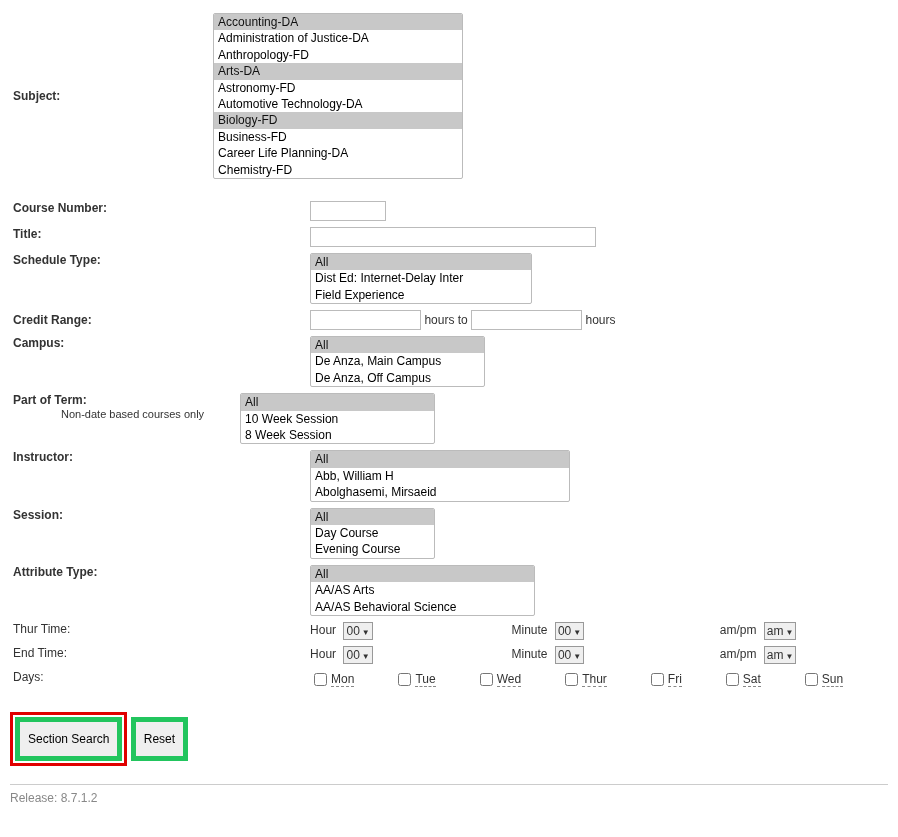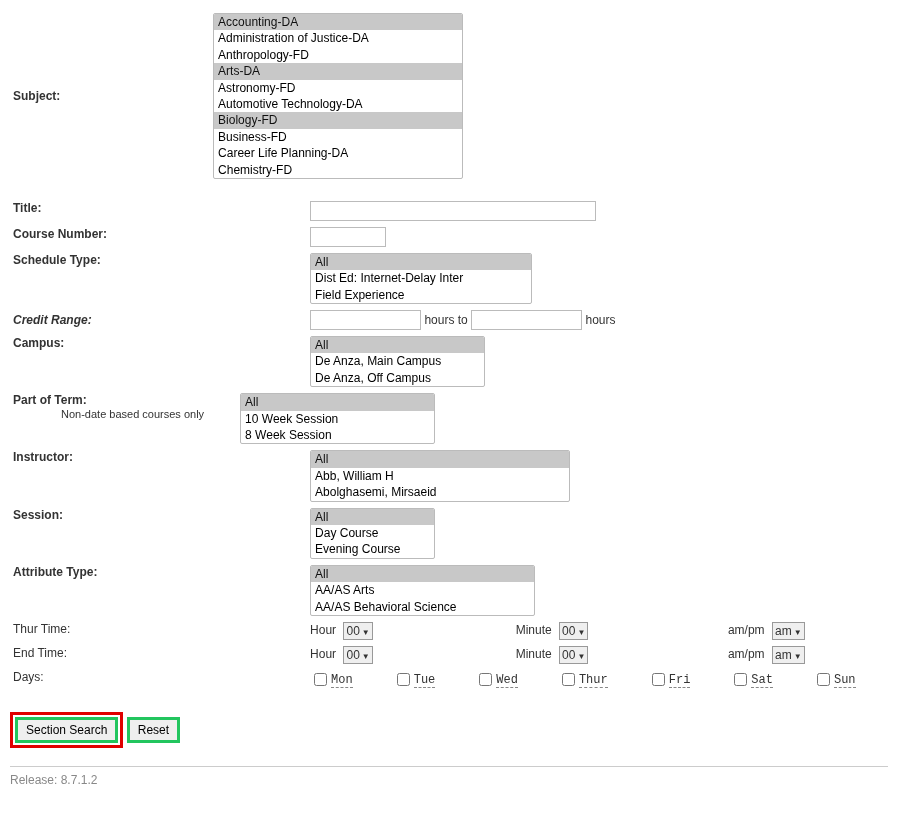"Title:" tr { order: before "Course Number:" -> after "Course Number:" }
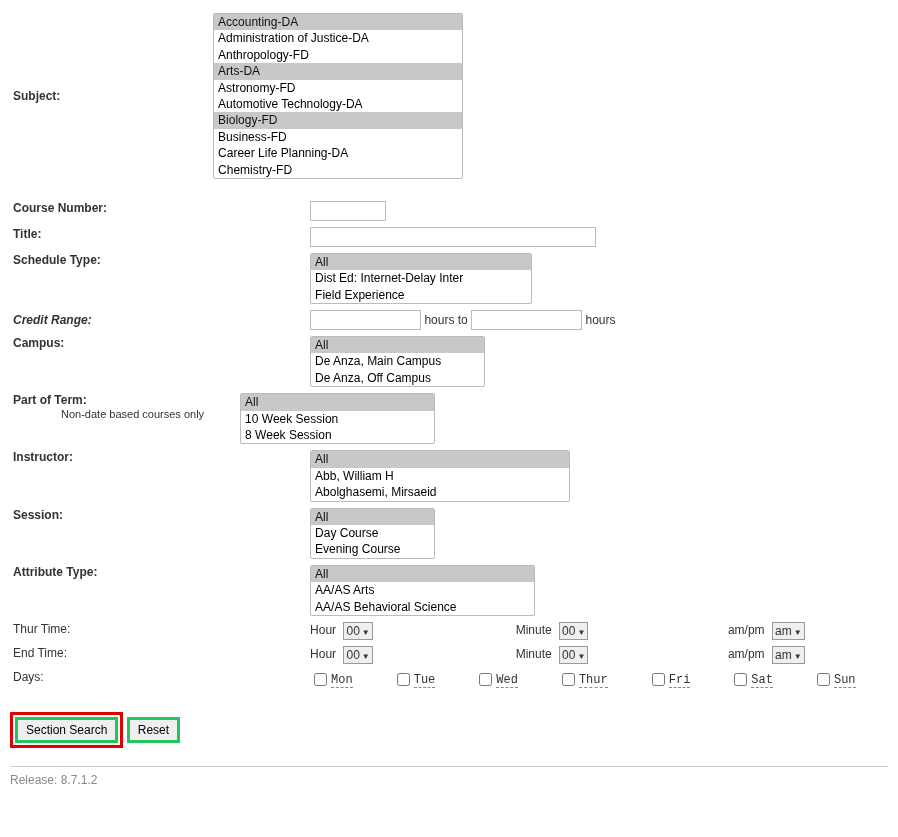"Credit Range:" td.label { font-style: italic -> none }
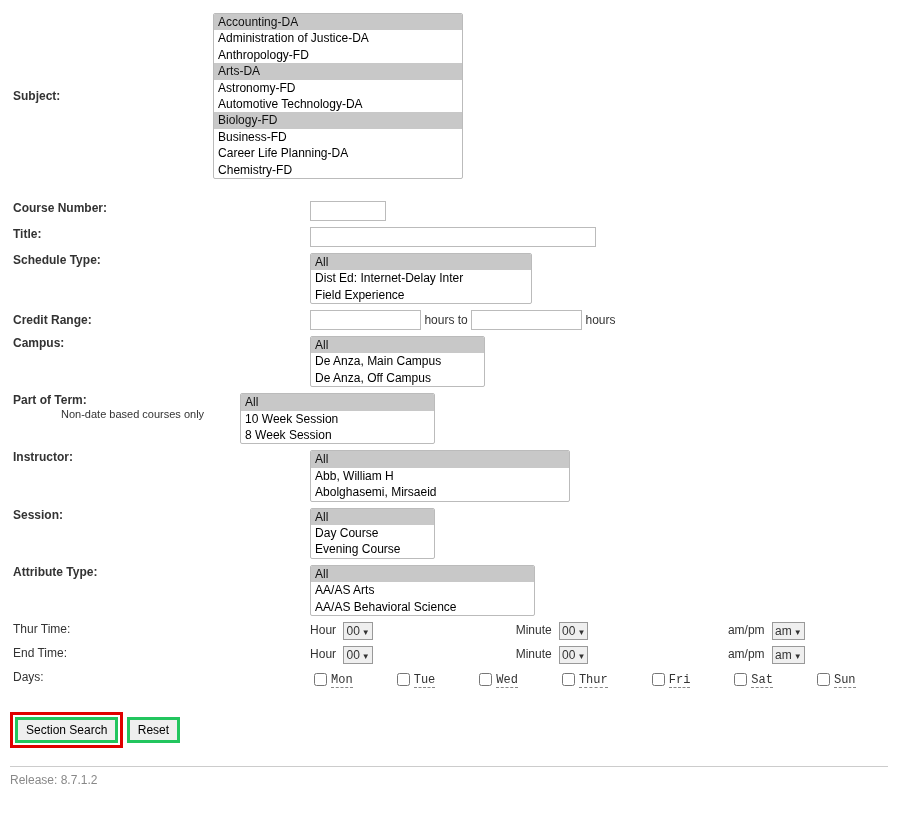"Mon" .day-cell span { font-family: Liberation Mono, monospace -> none }
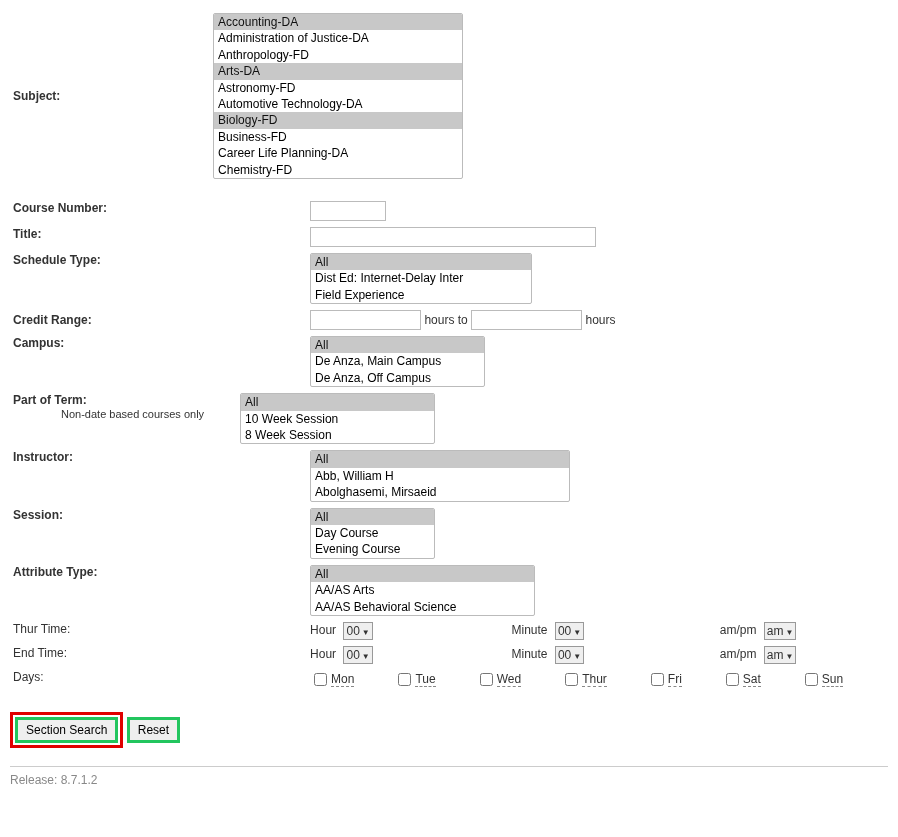"Section Search" .btn { border: 3px solid #22c55e -> 5px solid #22c55e; padding: 3px 8px -> 10px 8px }
